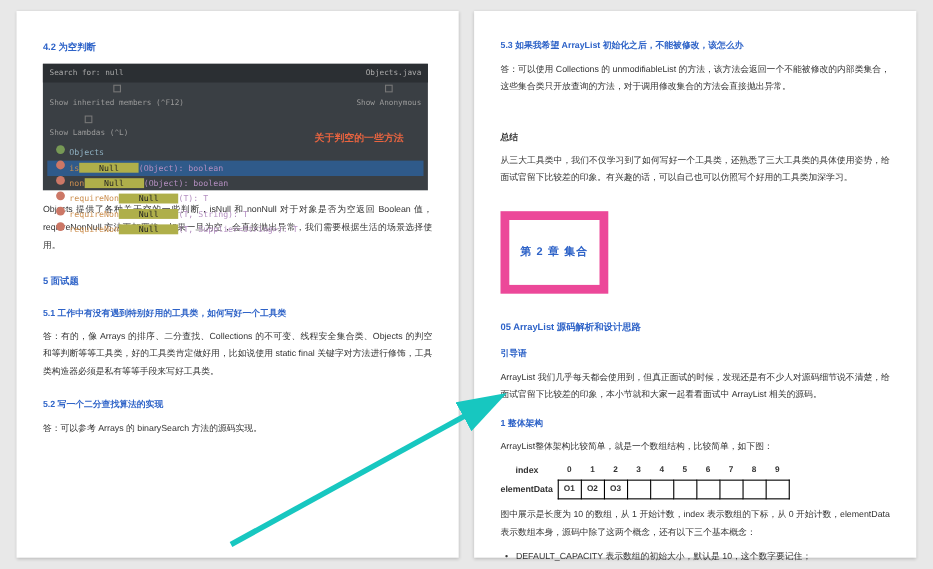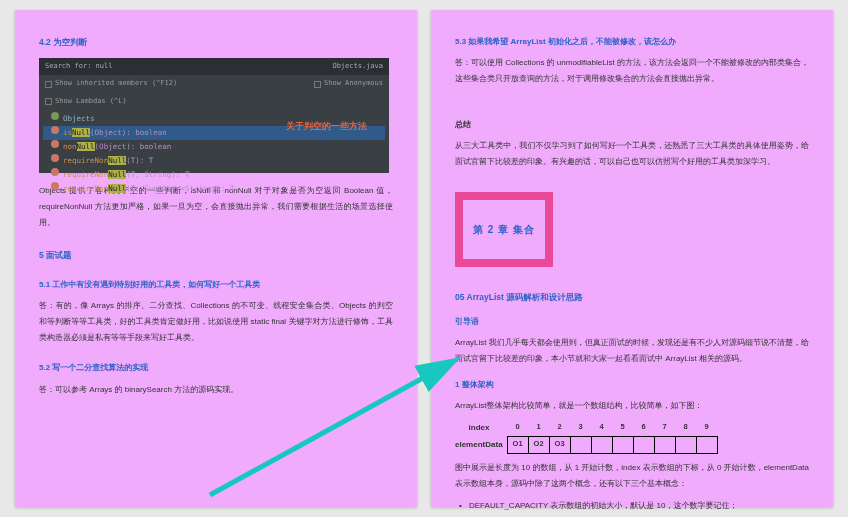"4.2 为空判断" .page { background: #f0abfc -> #ffffff }
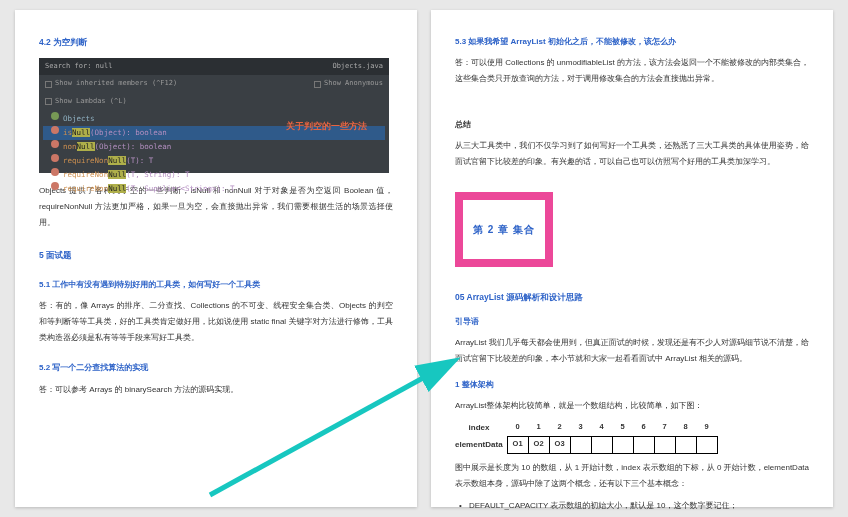"Show inherited members (^F12)" .ide-check { flex-direction: none -> column }
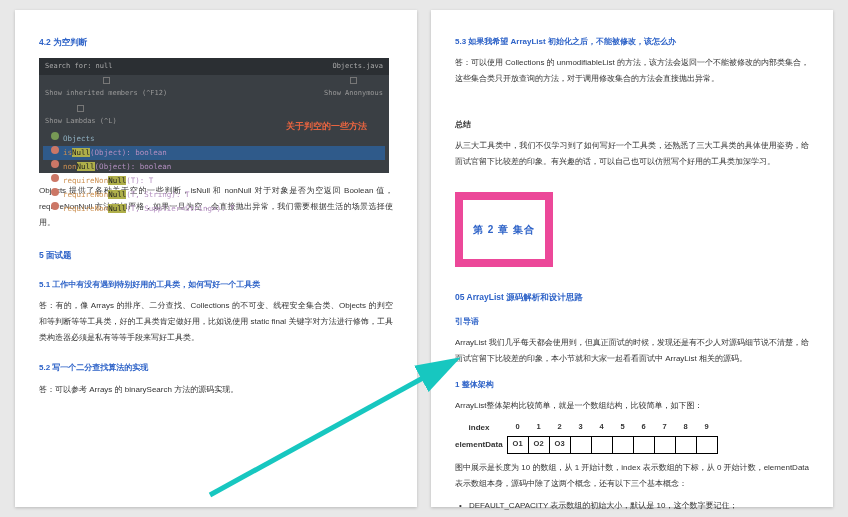"Null" .hl { padding: 0 0 -> 0 18px }
